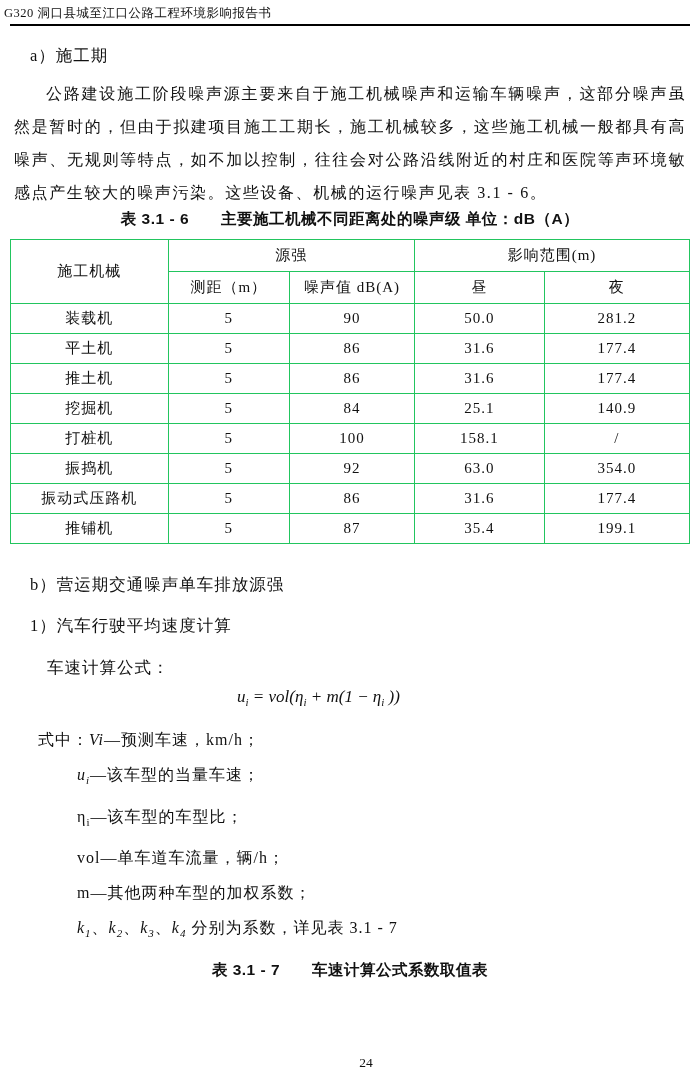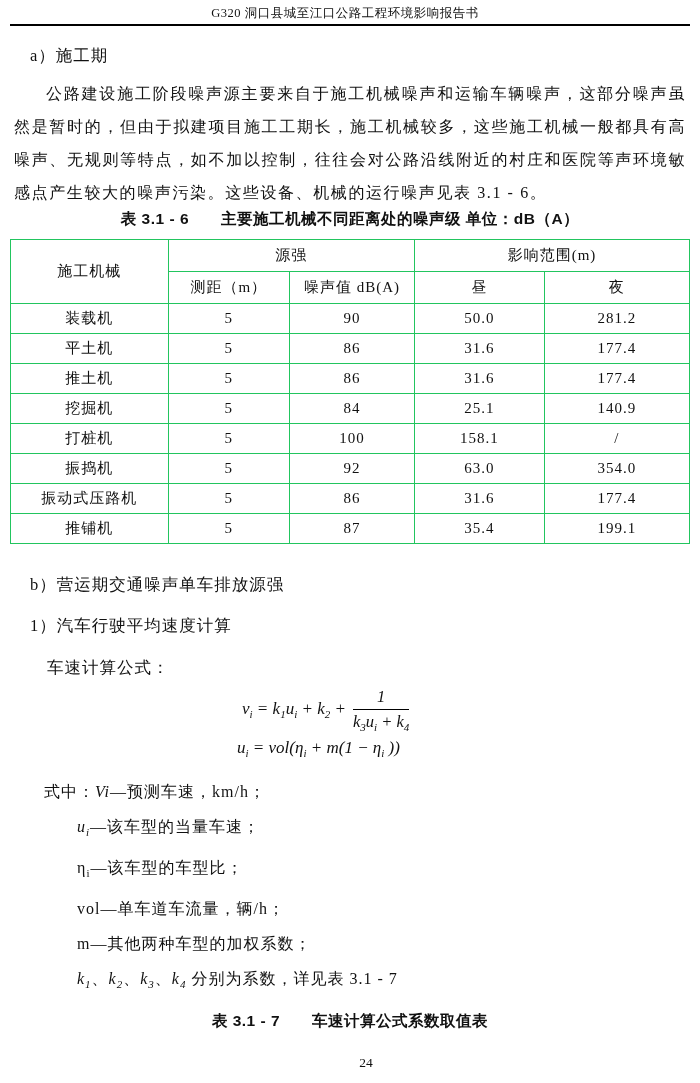"G320 洞口县城至江口公路工程环境影响报告书" .header { text-align: center -> left }
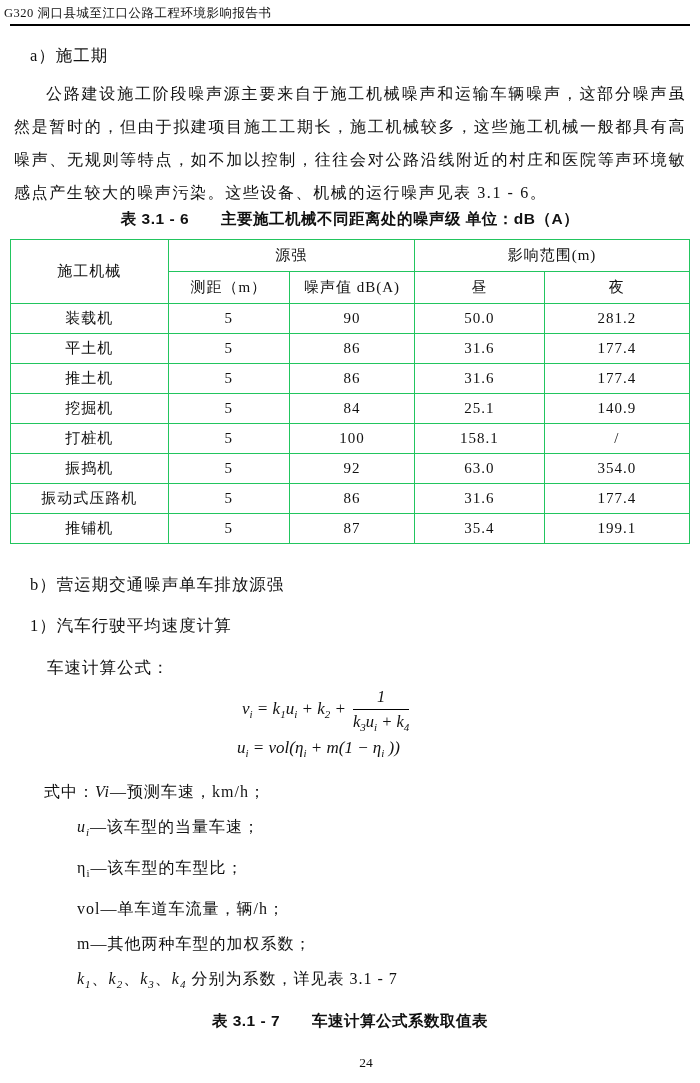"vi = k1ui + k2" div.formula-line1 { html: <div> <span>v<sub>i</sub> = k<sub>1</sub>u<sub>i</sub> + k<sub>2</sub> +</span> <span> <span>1</span> <span>k<sub>3</sub>u<sub>i</sub> + k<sub>4</sub></span> </span> </div> -> none }
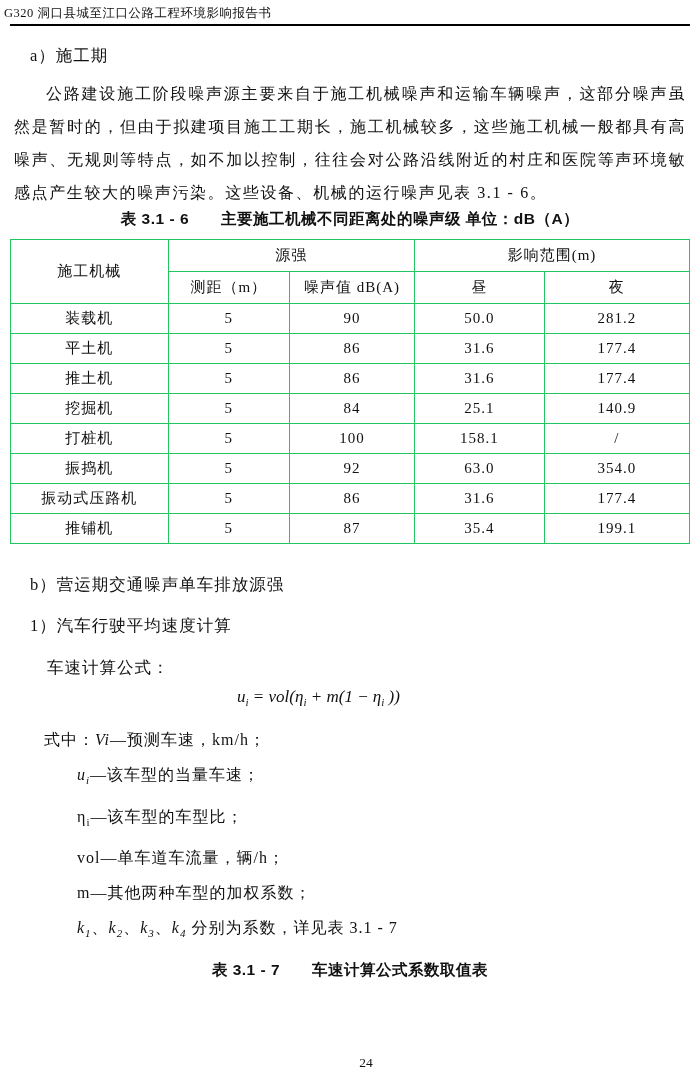"式中：Vi—预测车速，km/h；" .where-line.first { margin-left: 30px -> 24px }
